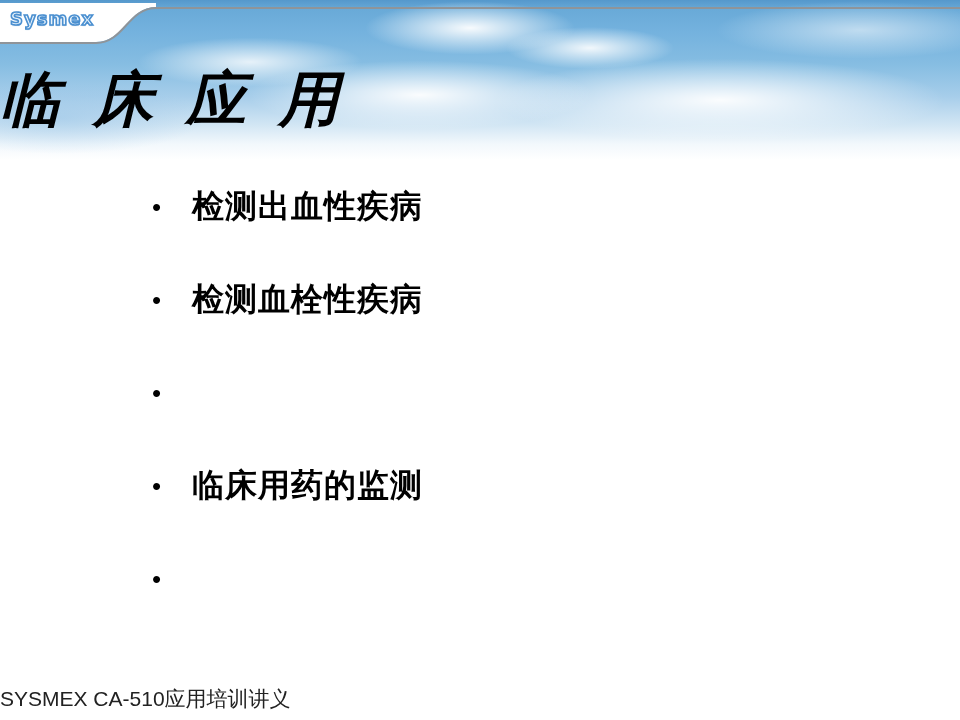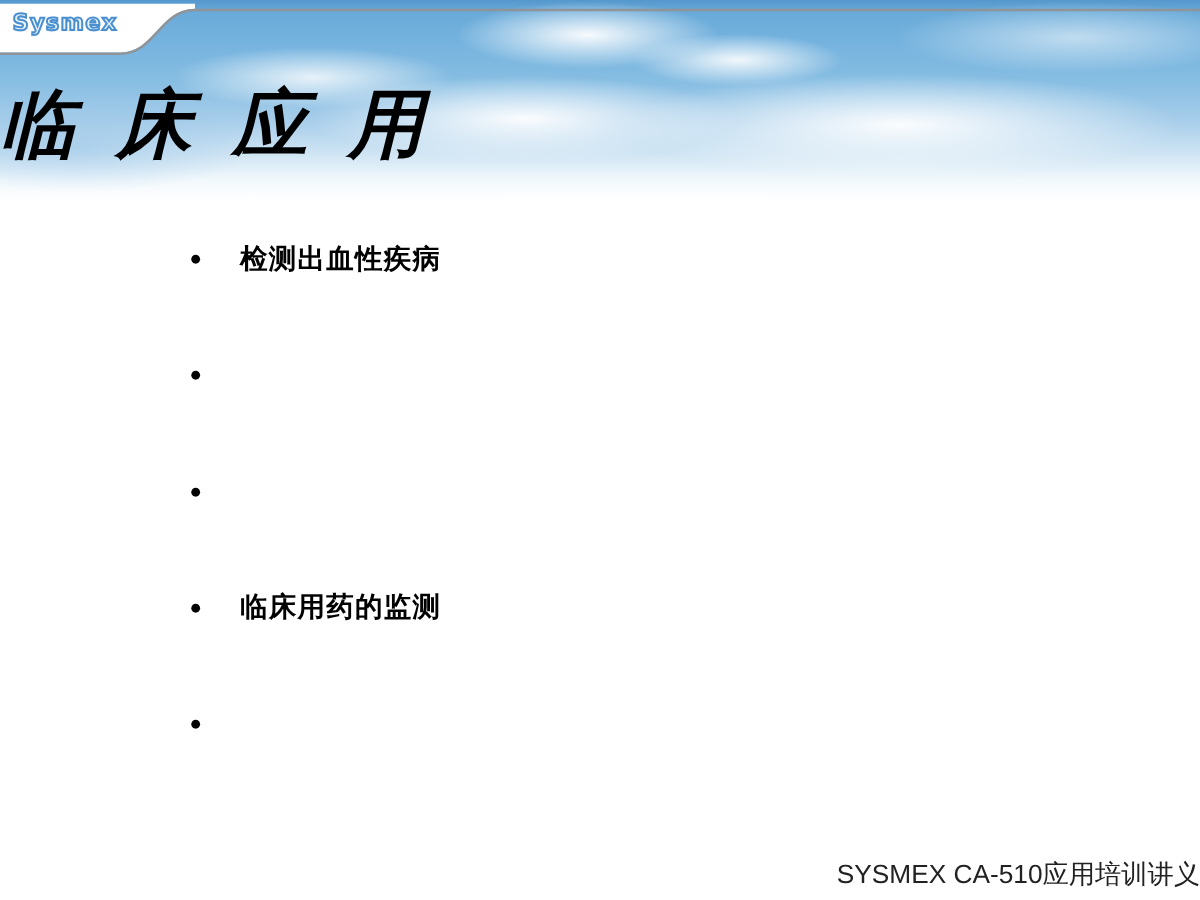"检测出血性疾病" .bullets .txt { font-size: 22px -> 32px }
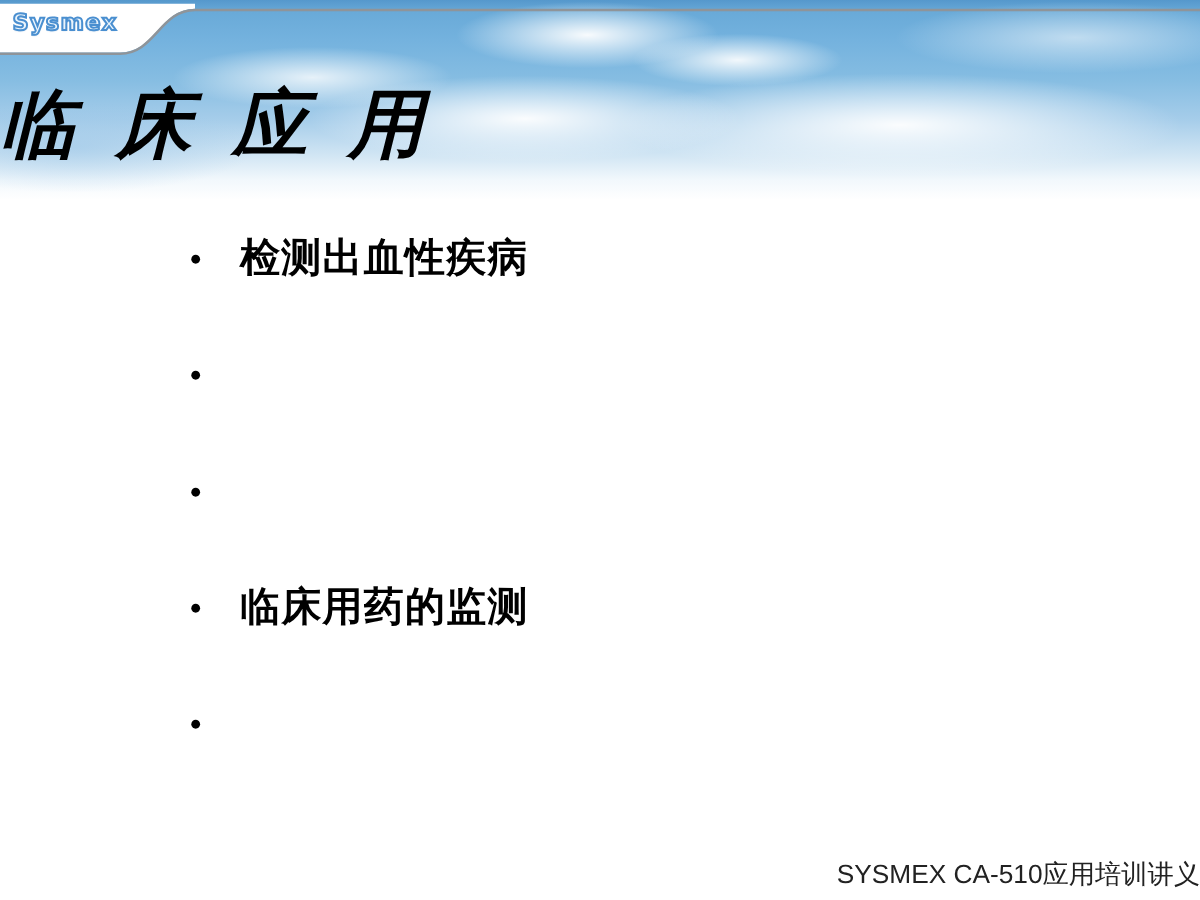"检测血栓性疾病" span.txt { html: none -> <span>检测血栓性疾病</span> }
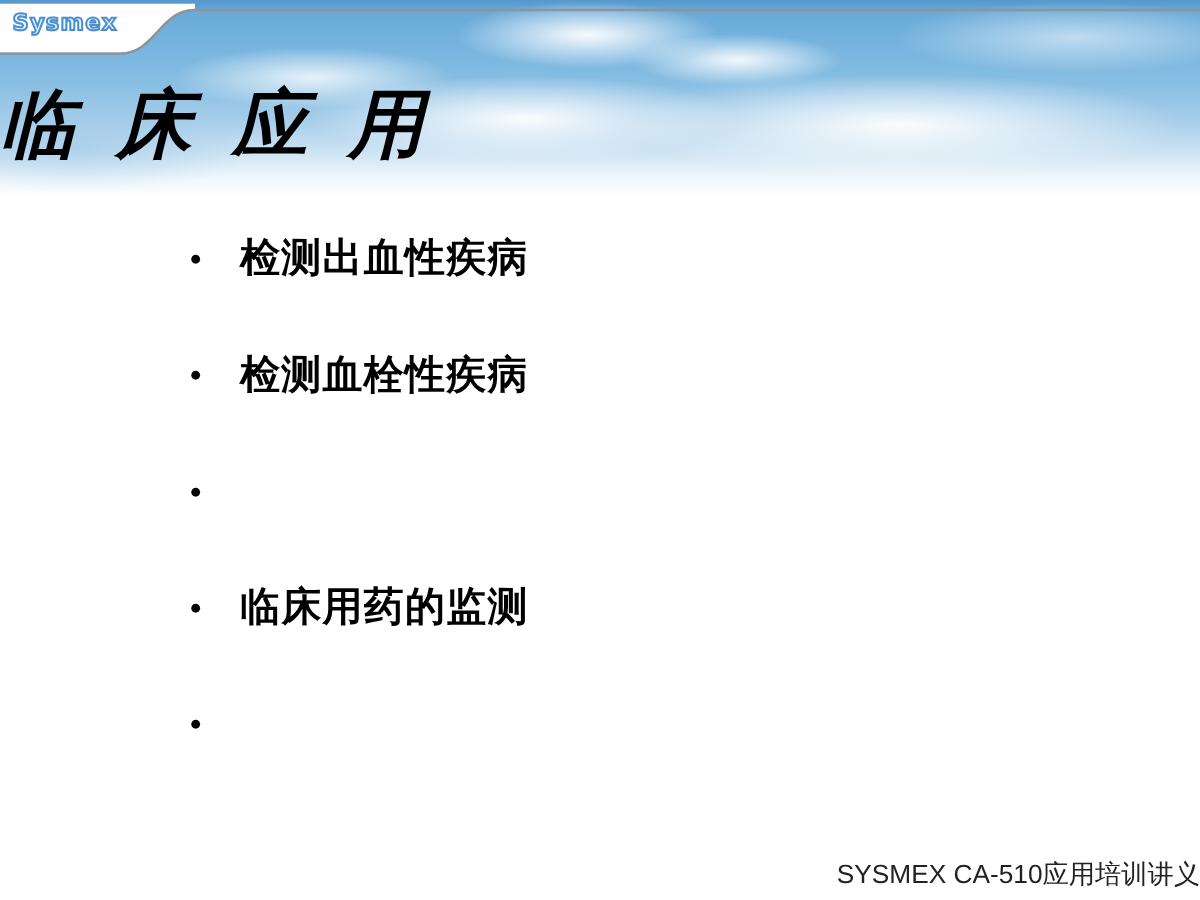"SYSMEX CA-510应用培训讲义" .footer { text-align: right -> left }
